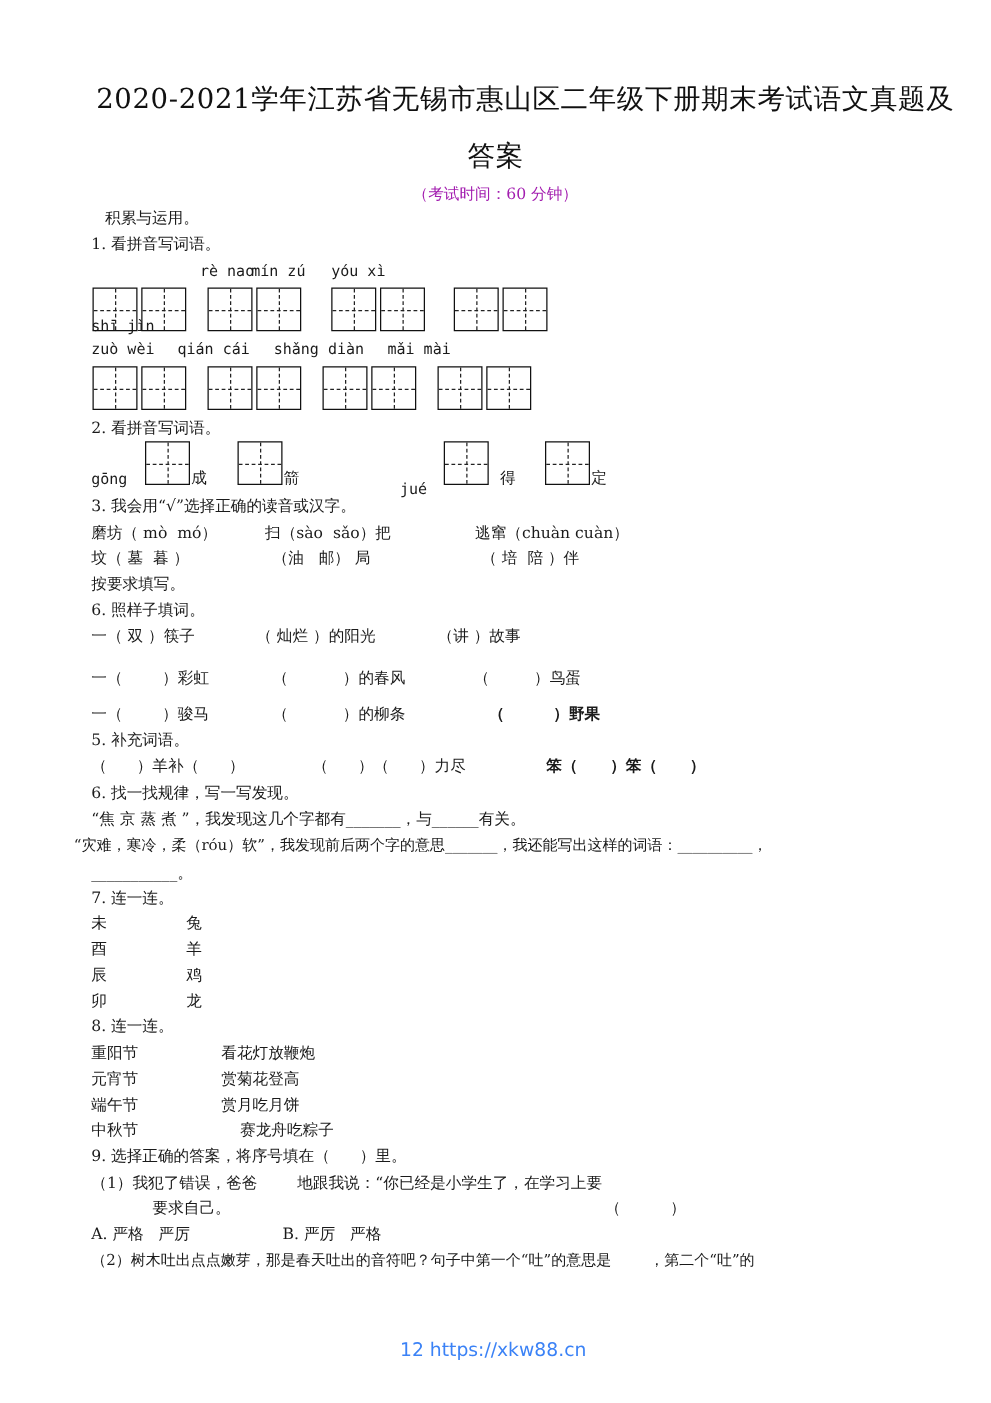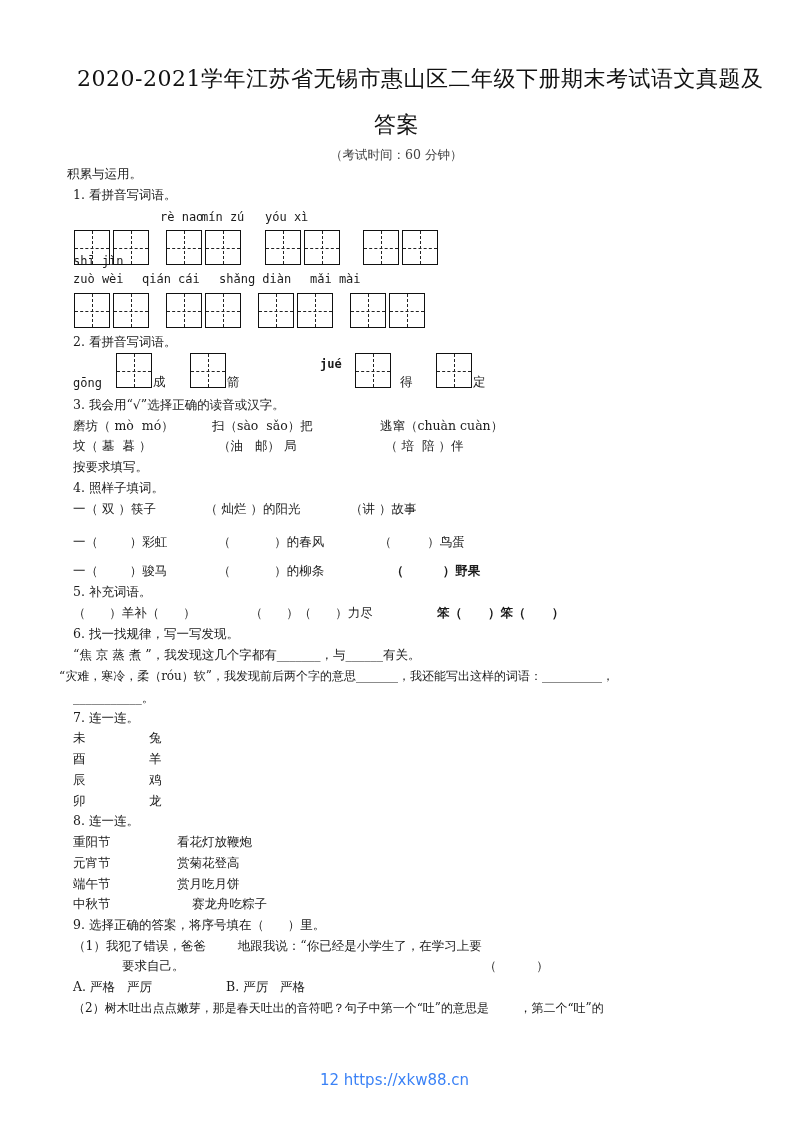"（考试时间：60 分钟）" .sub { color: #404040 -> #a21caf }
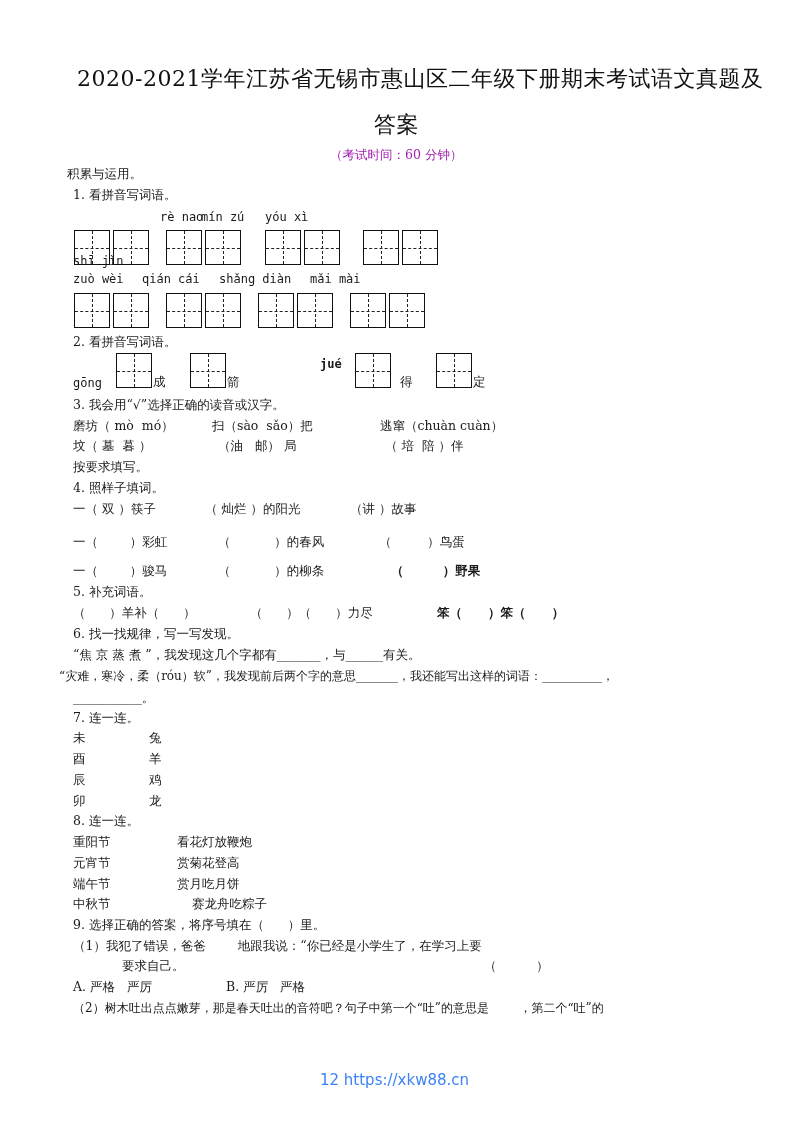"积累与运用。" div.abs { left: 67px -> 84px }
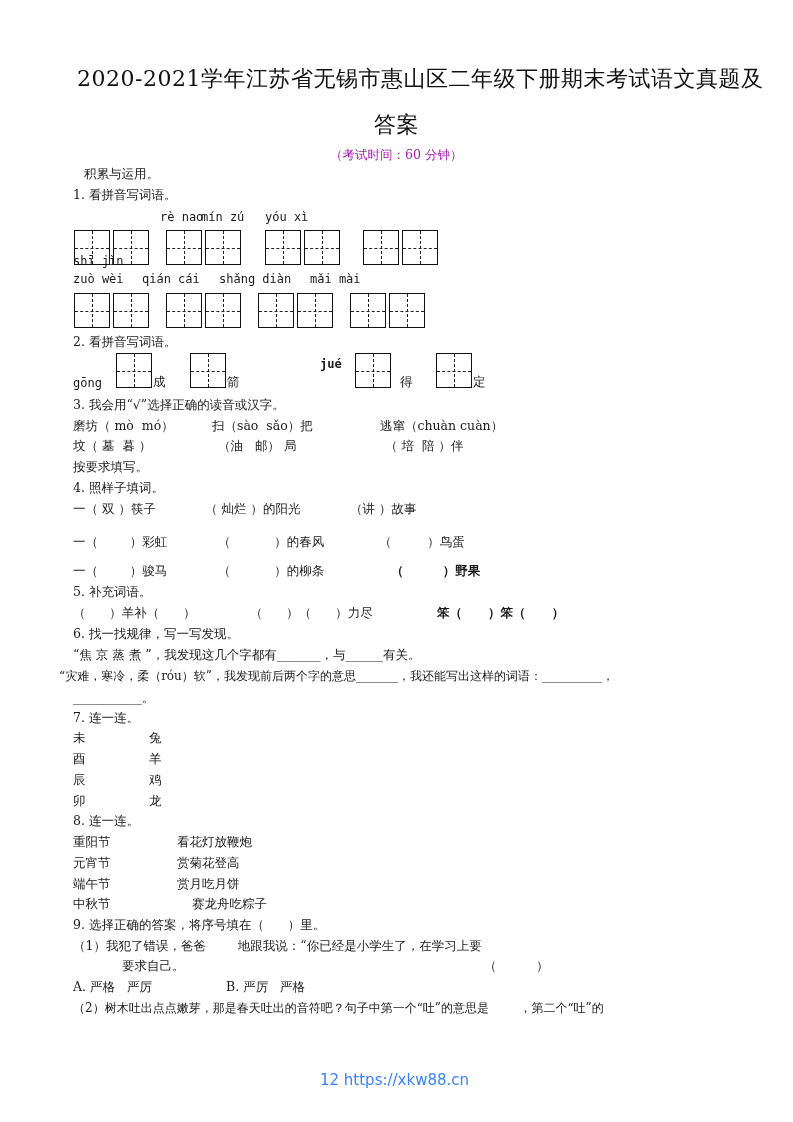"jué" div.abs { font-weight: bold -> none; top: 357px -> 384px }
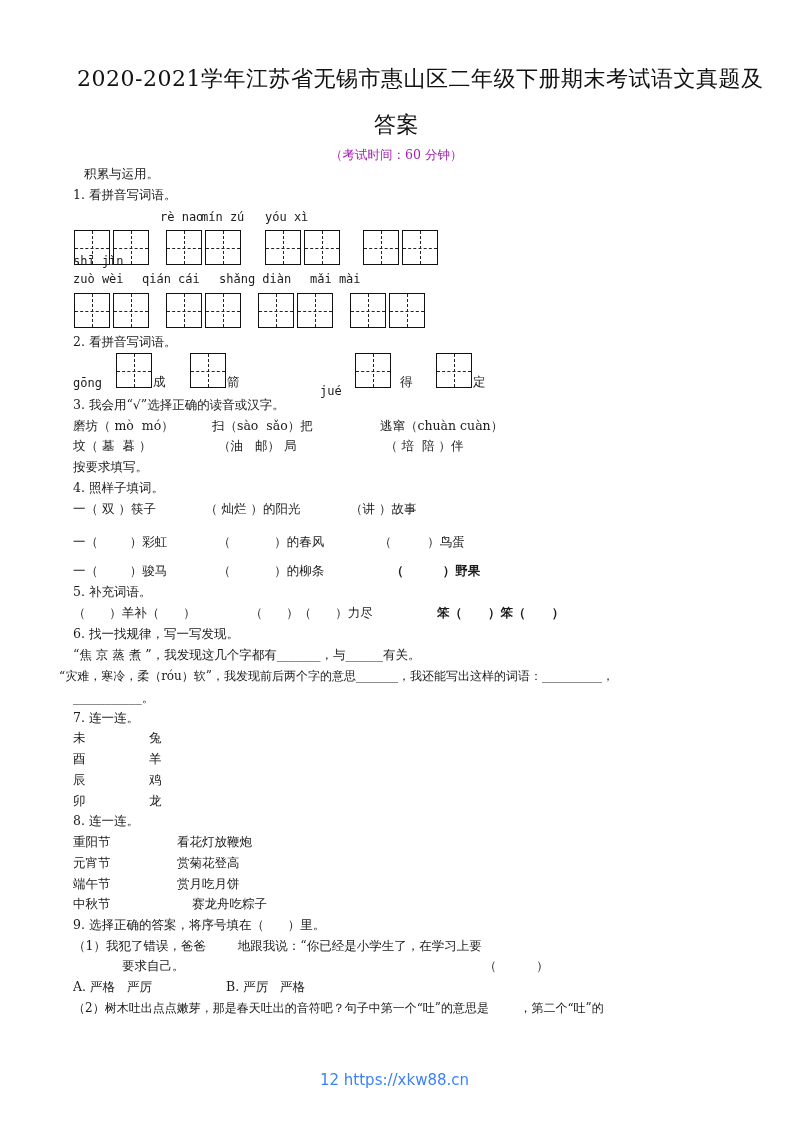"4. 照样子填词。" div.abs { text: 4 -> 6 }
